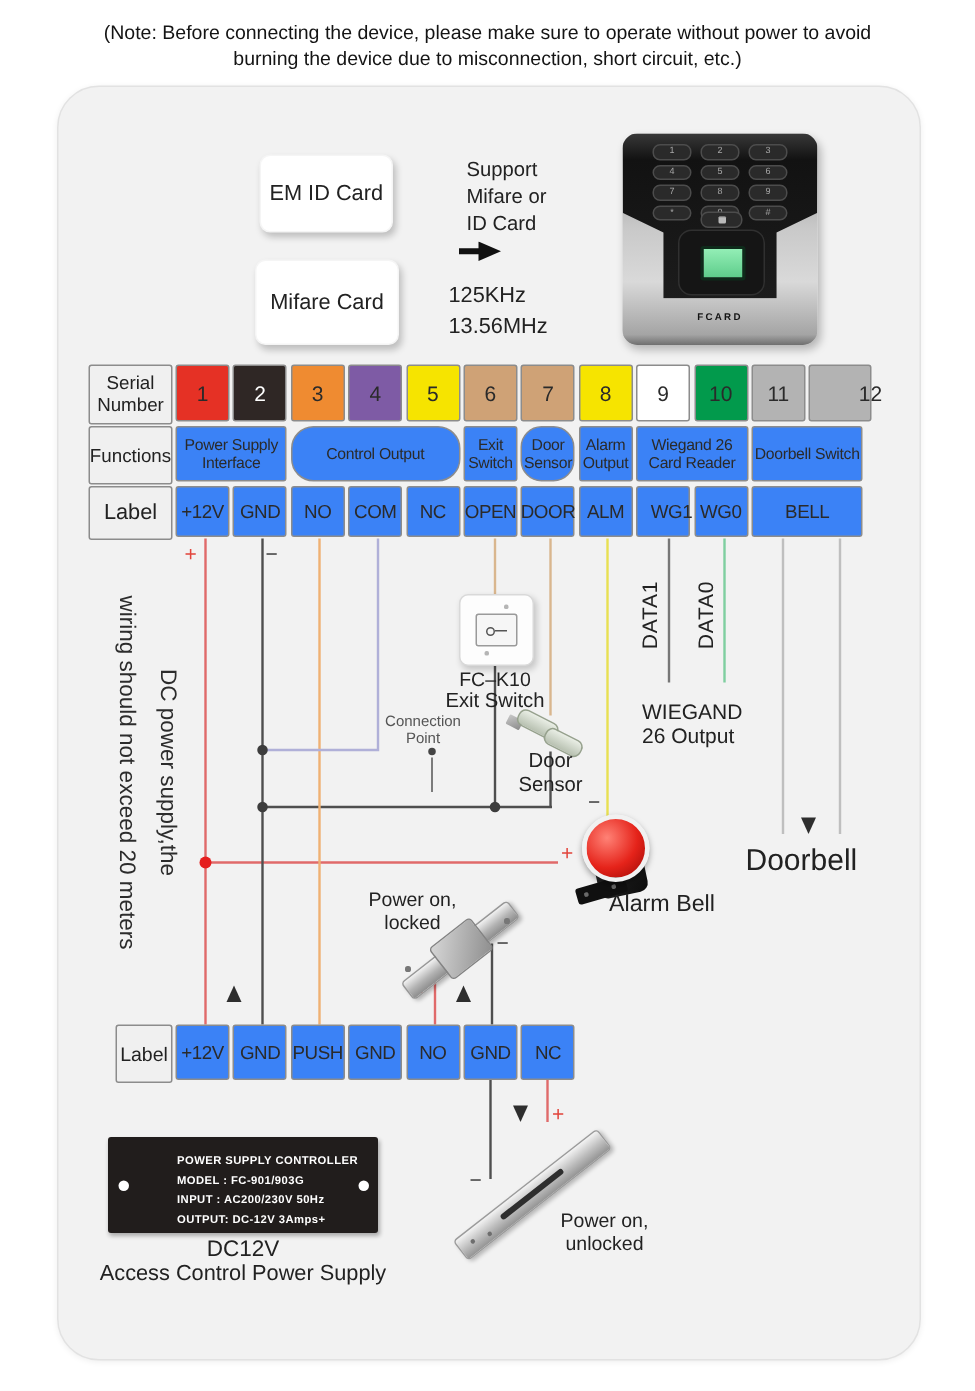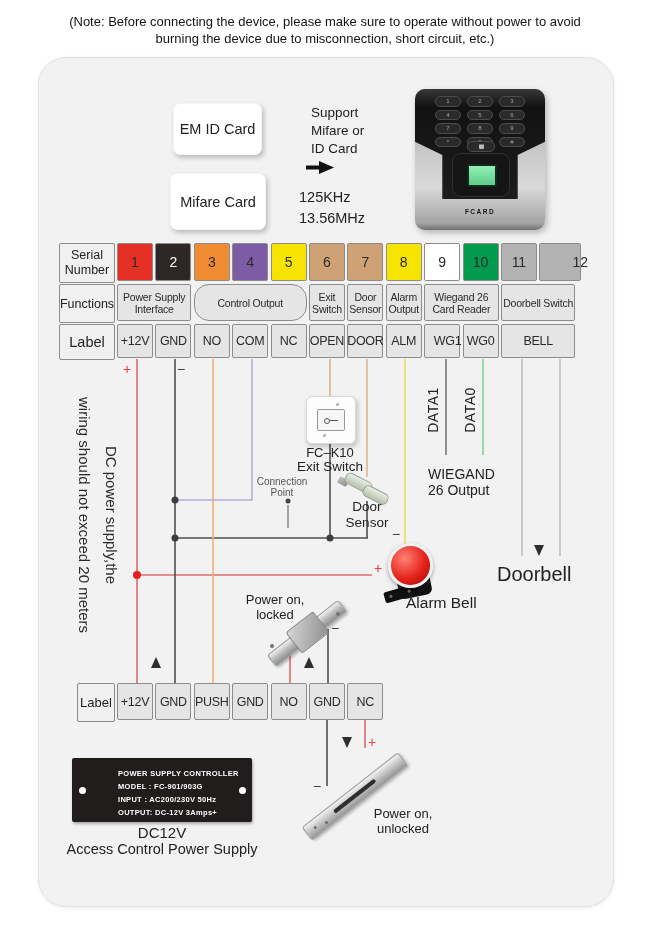"Power Supply Interface" .cell { background: #e5e5e5 -> #3b82f6 }
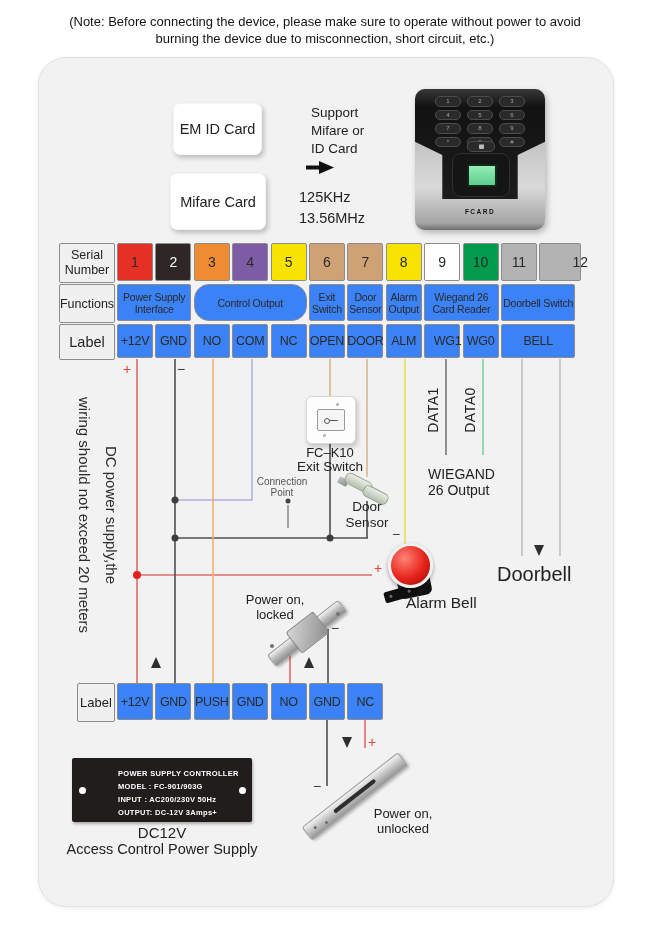"Door Sensor" div.cell { border-radius: none -> 14px }
